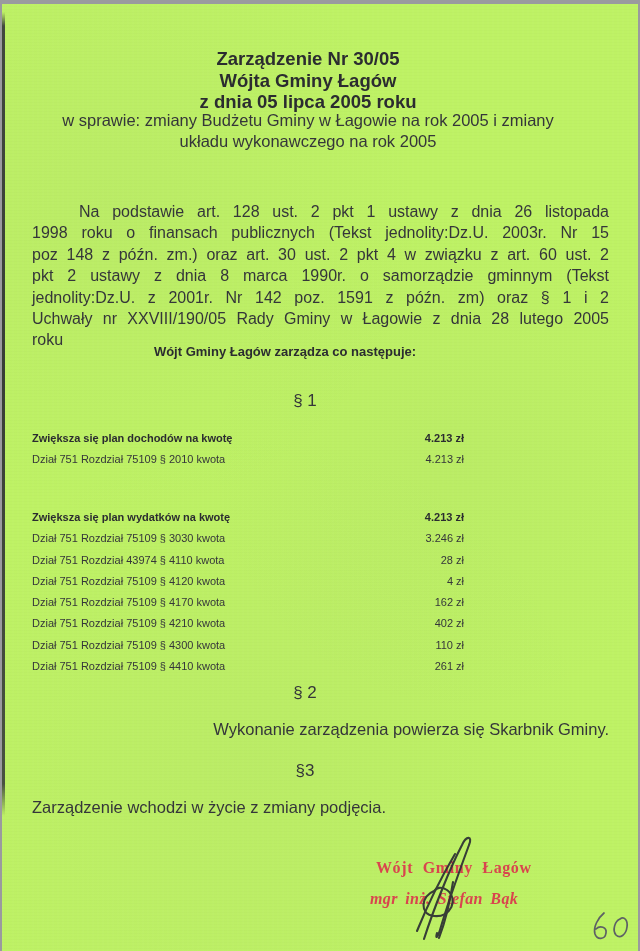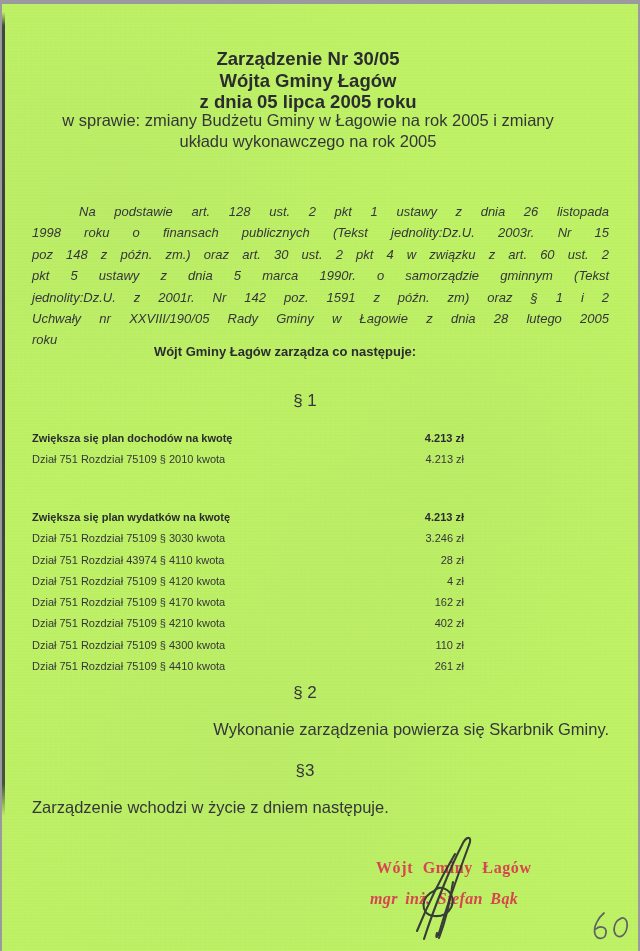"Na podstawie art. 128 ust." .legal { font-size: 13px -> 16px; font-style: italic -> none }
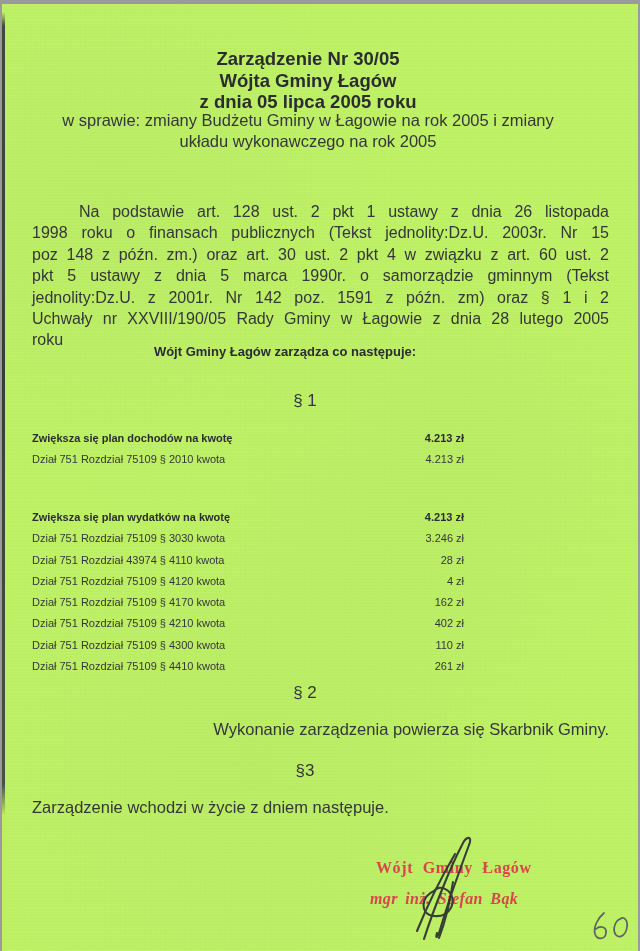"pkt 5 ustawy z dnia" div.jline { text: 5 ustawy z dnia 5 -> 2 ustawy z dnia 8 }
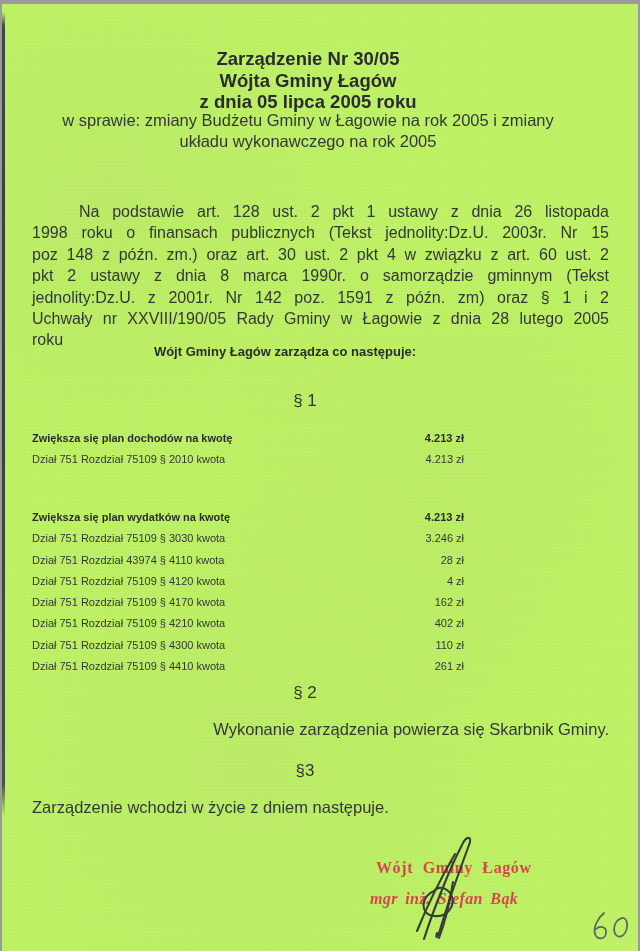"Zarządzenie wchodzi w życie z" div.abs { text: dniem następuje -> zmiany podjęcia }
